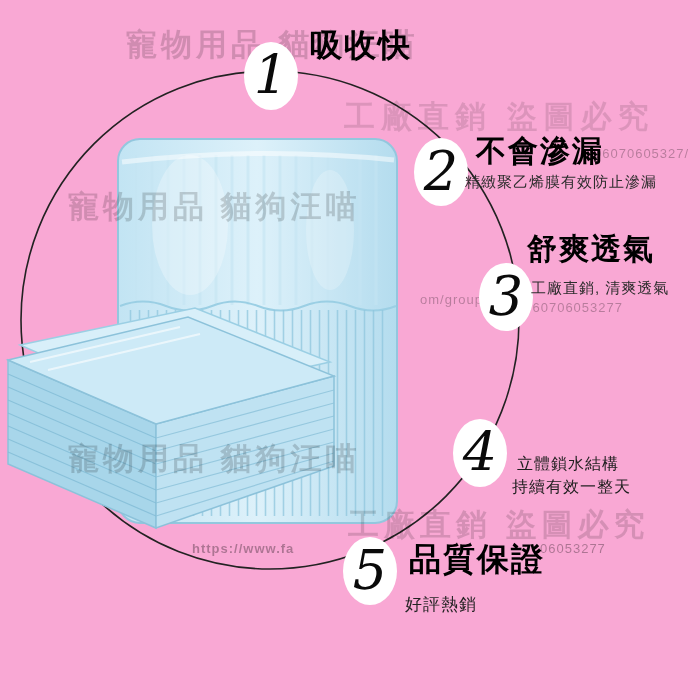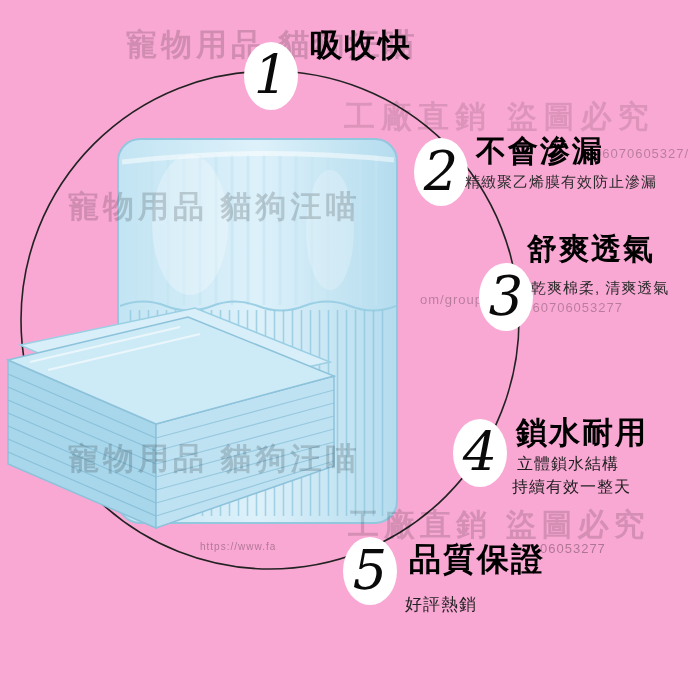"乾爽棉柔, 清爽透氣" div.fdesc { text: 乾爽棉柔 -> 工廠直銷 }
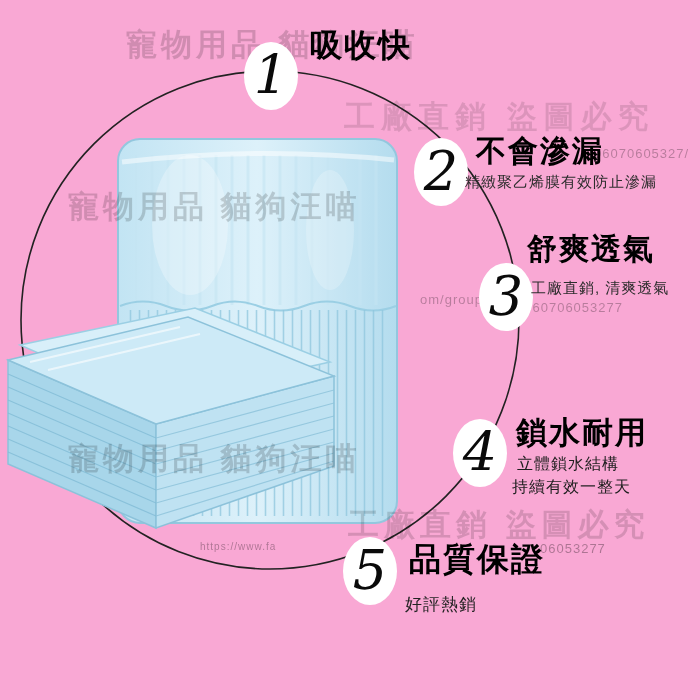"鎖水耐用" div.ftitle { html: <div>鎖水耐用</div> -> none }
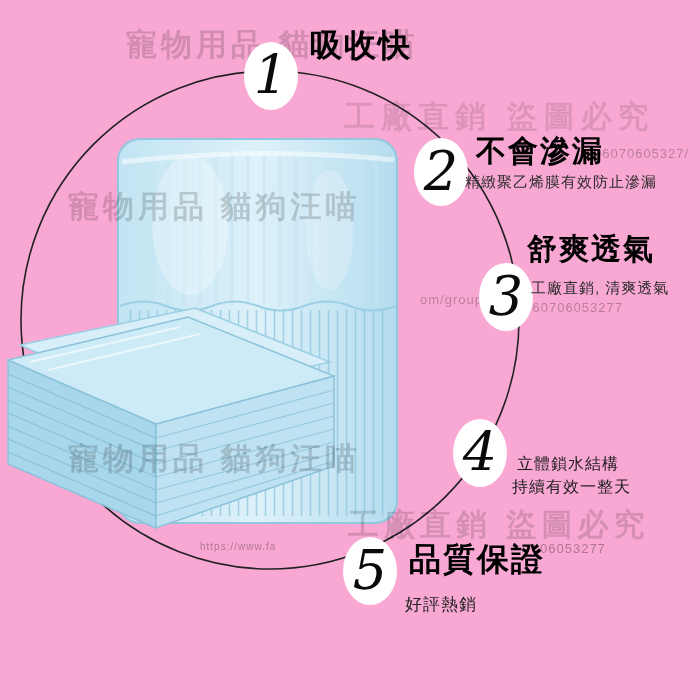"https://www.fa" .w8 { font-size: 10px -> 13px; font-weight: 400 -> 700; left: 200px -> 192px }
